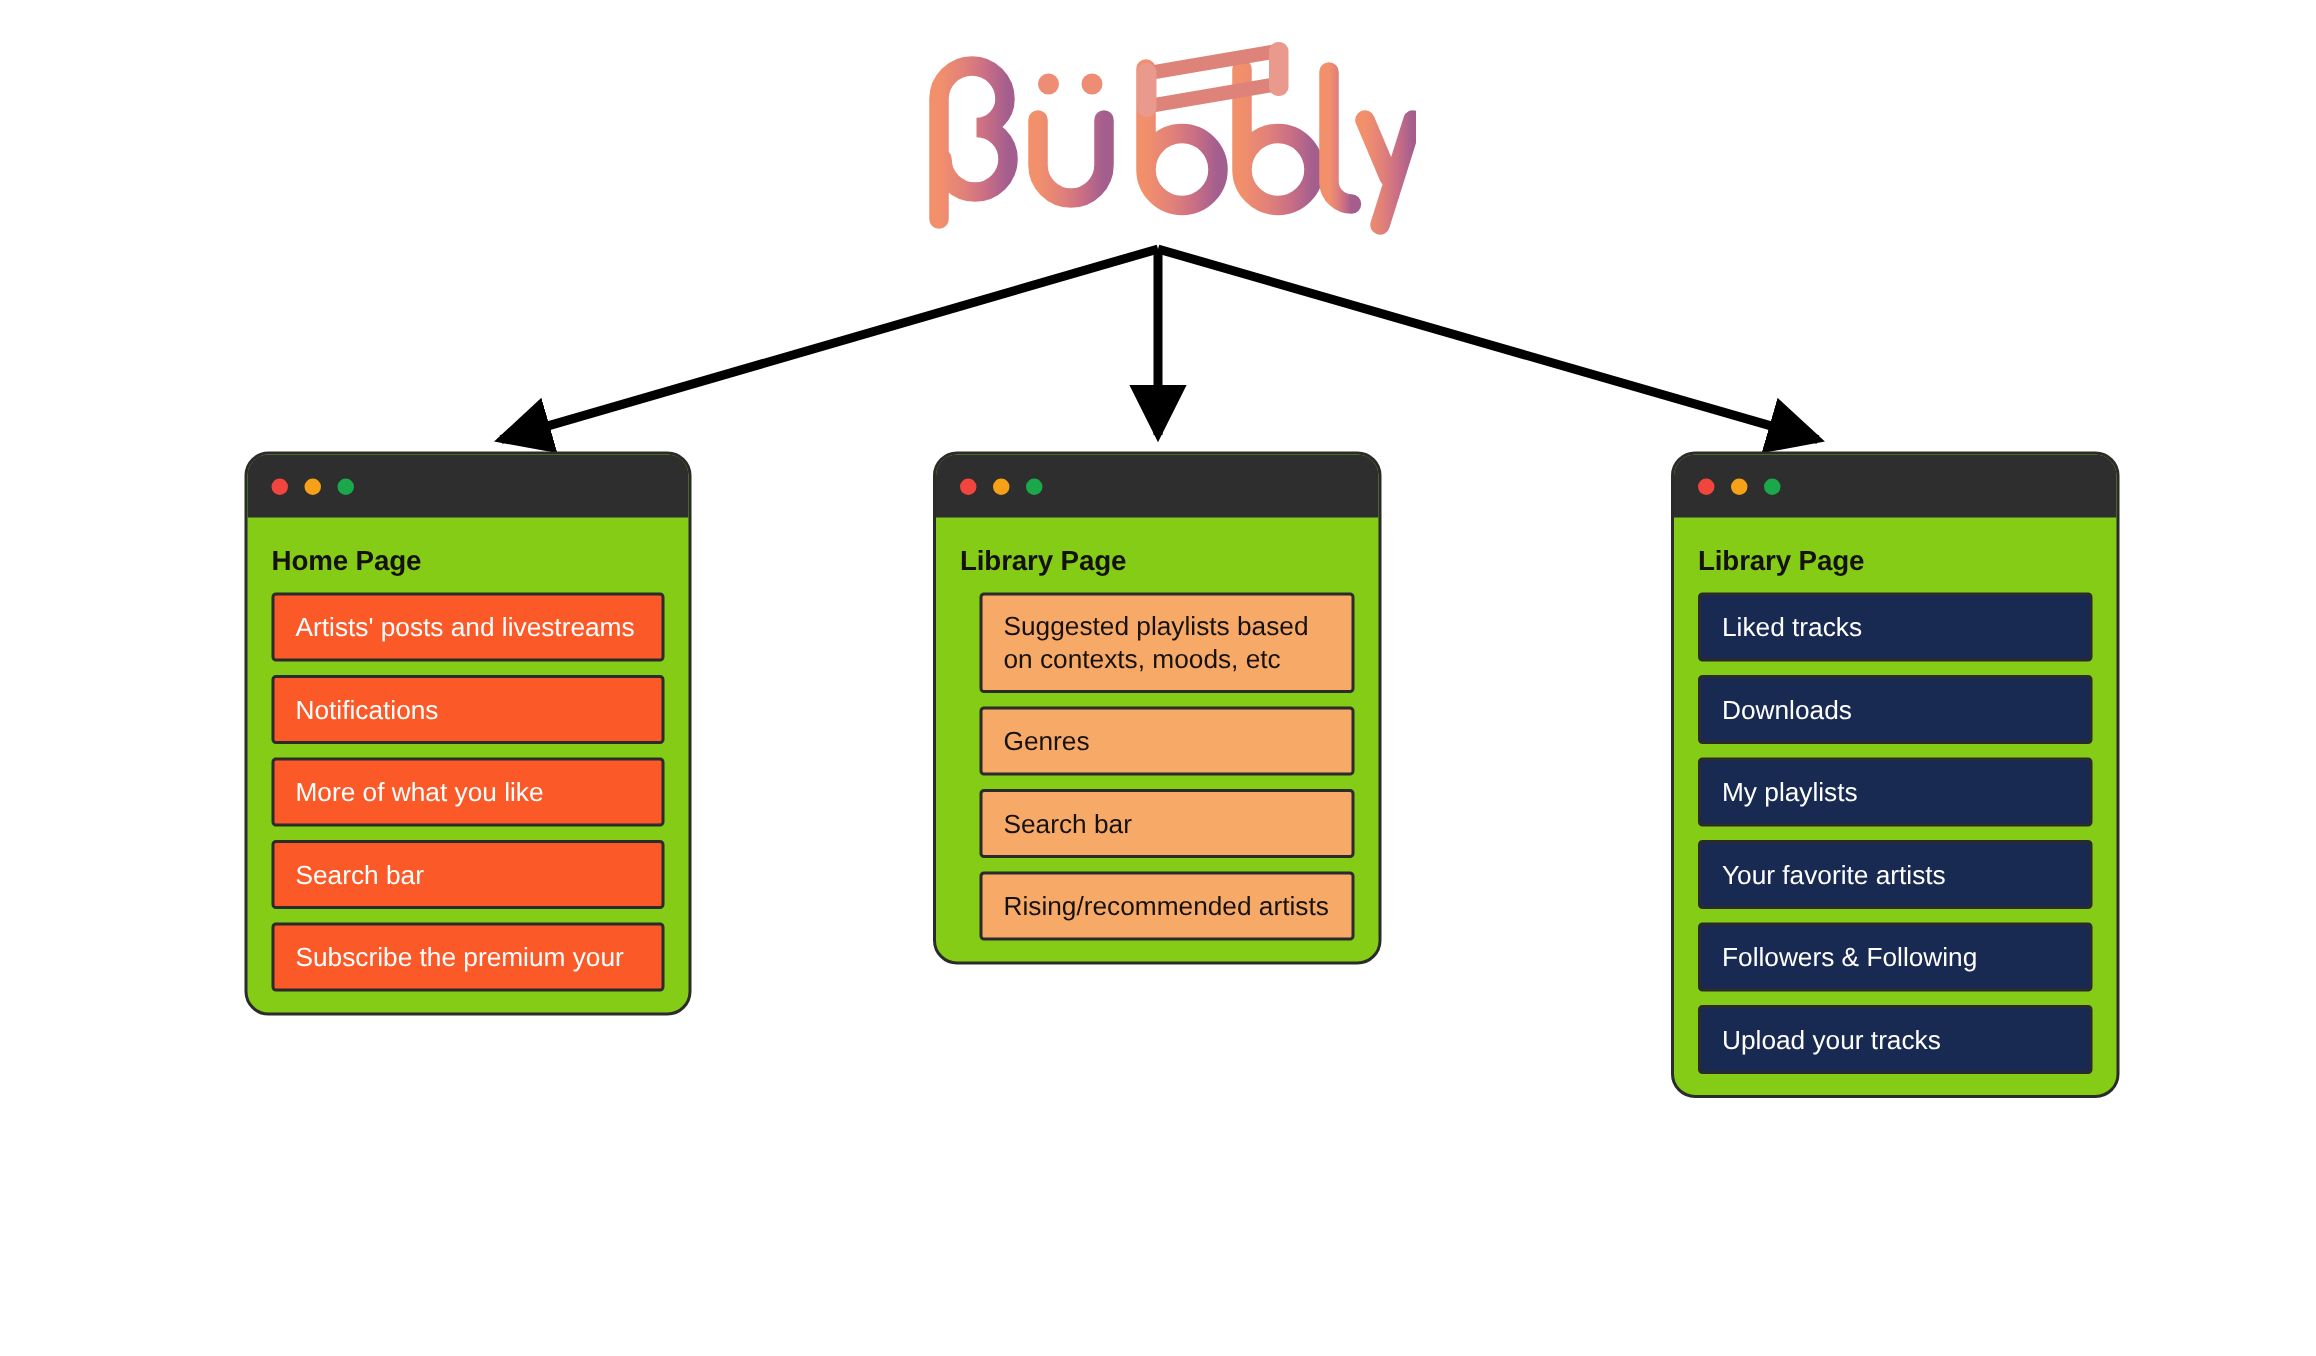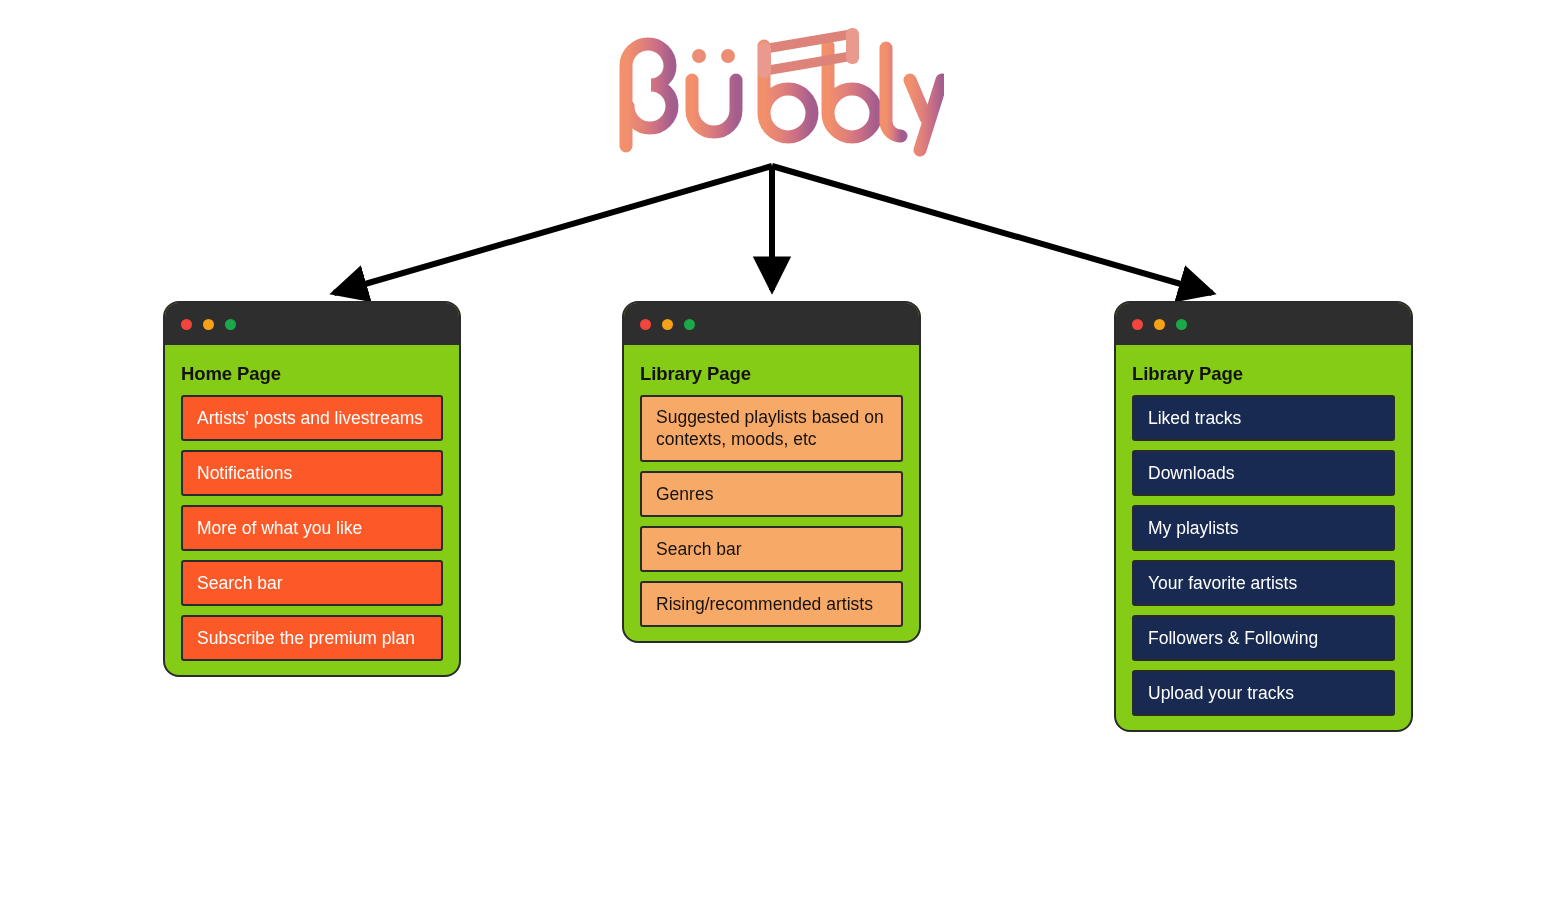"Suggested playlists based on contexts," .theme-search .item { margin-left: none -> 13px }
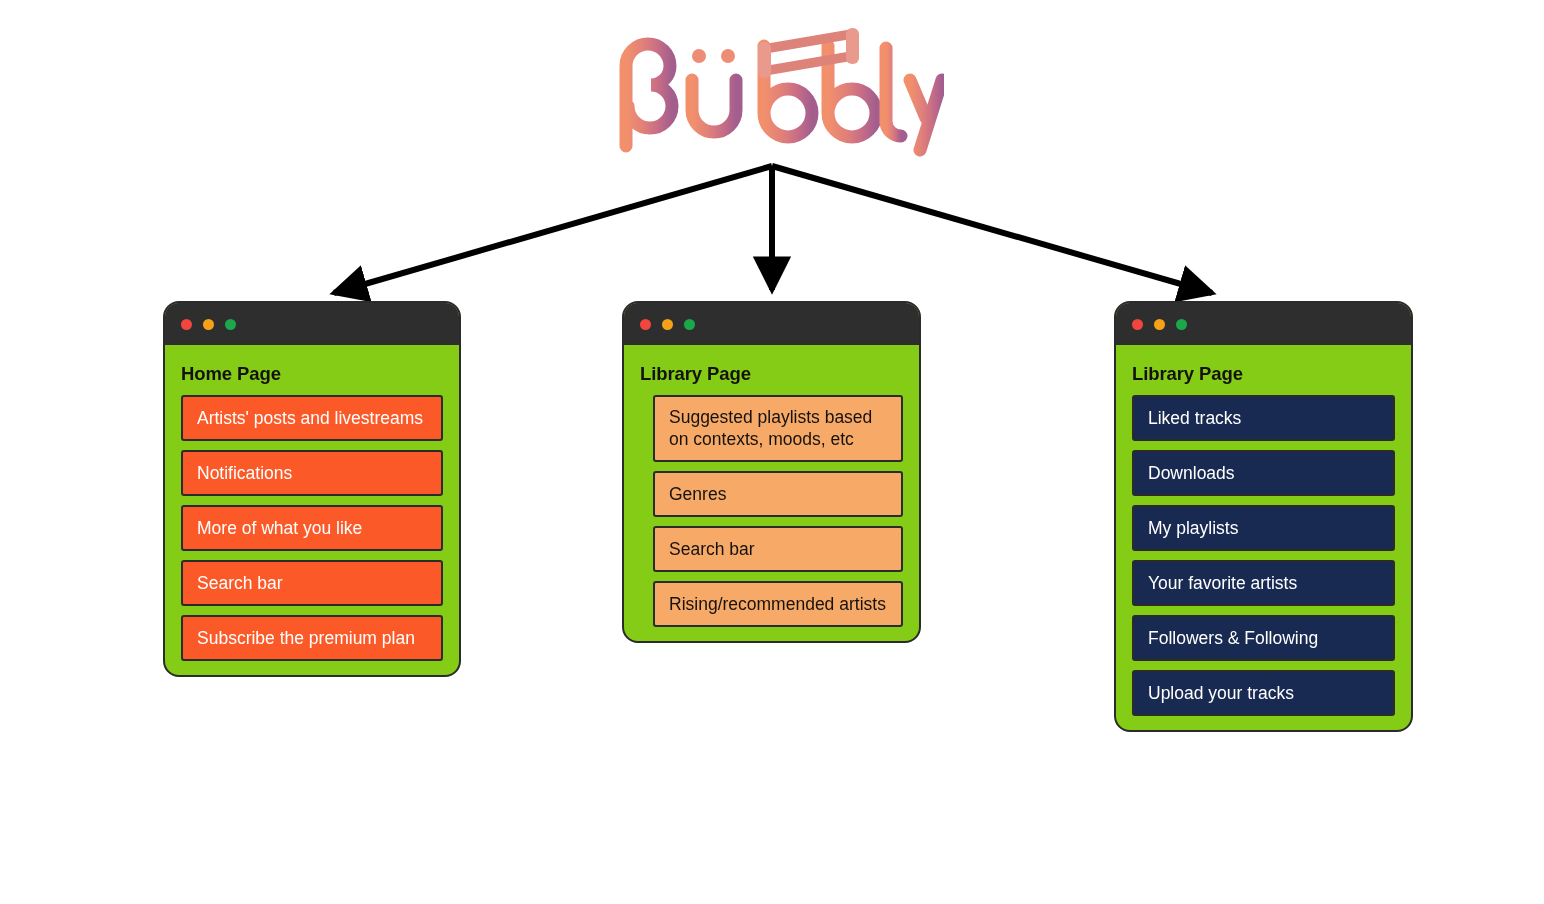"Subscribe the premium plan" div.item { text: plan -> your }
